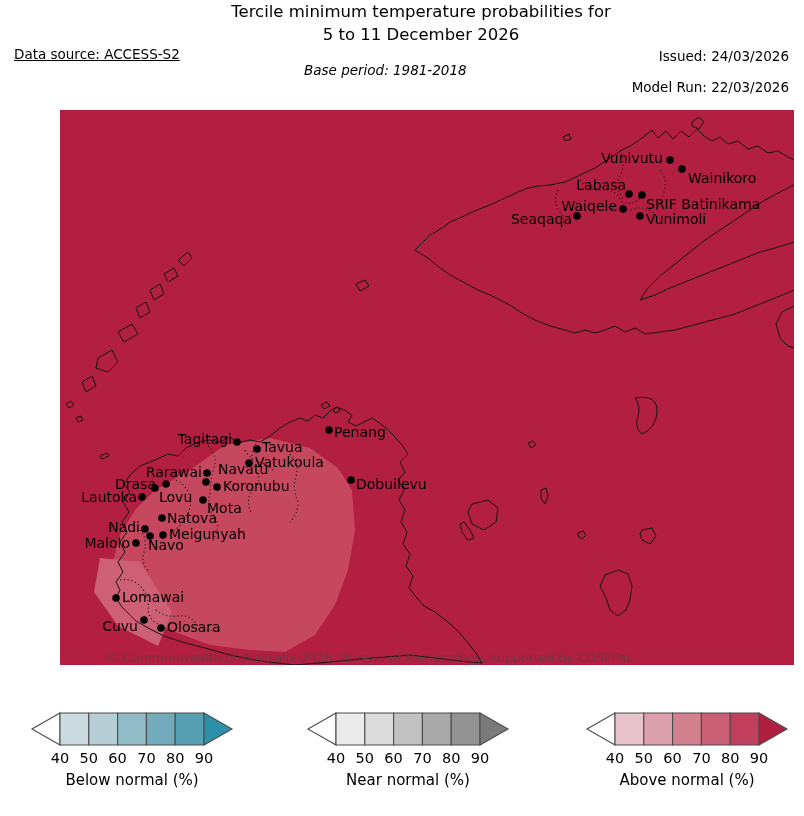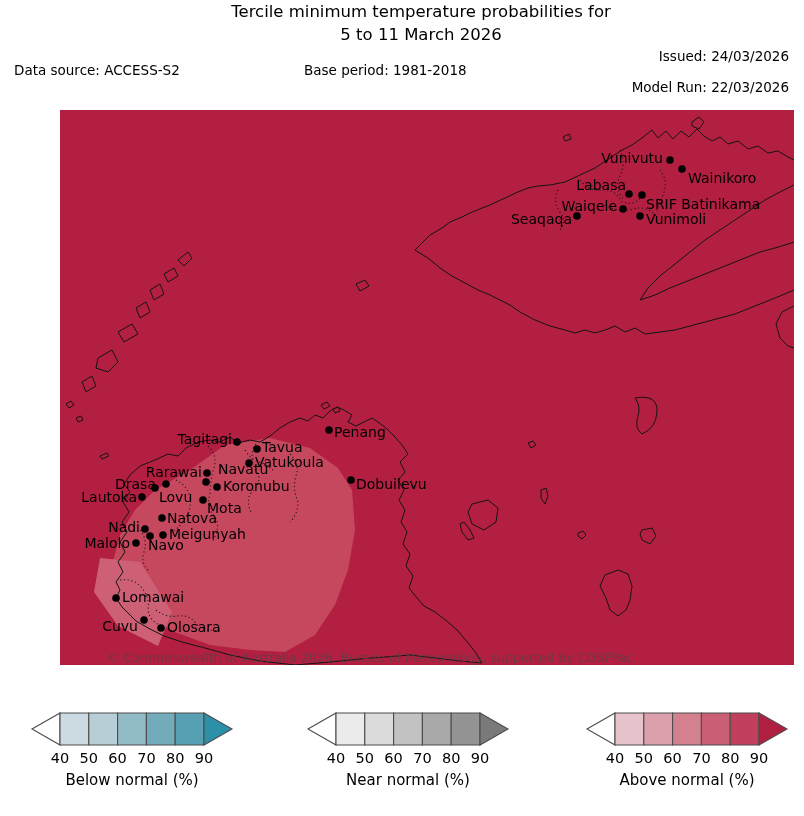"5 to 11 March 2026" div.abs { text: March -> December }
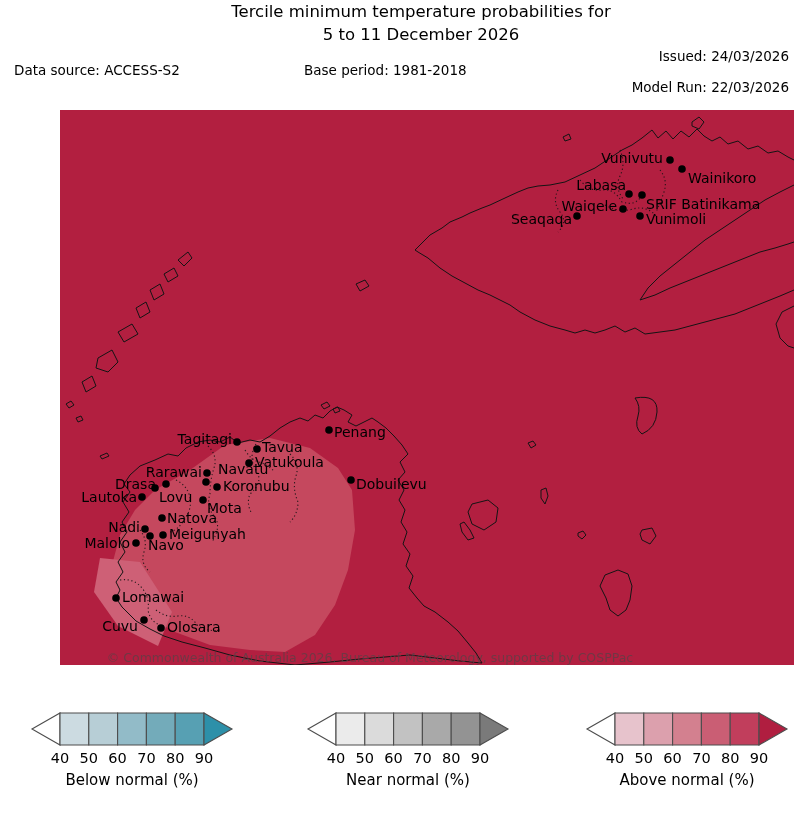"Data source: ACCESS-S2" #data-source { text-decoration: none -> underline; top: 62px -> 46px }
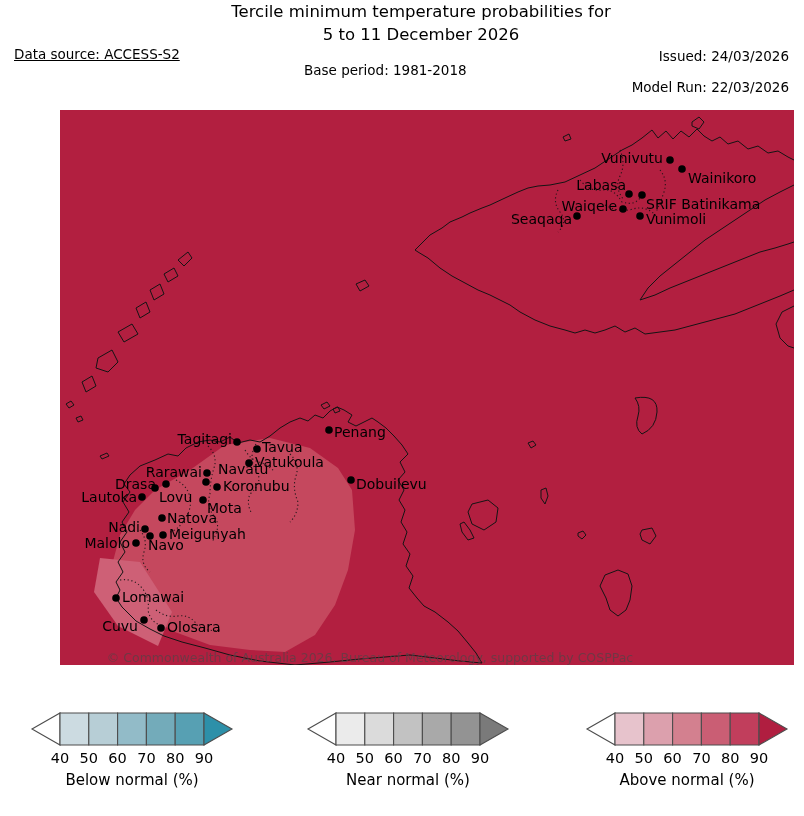"Base period: 1981-2018" #base-period { font-style: none -> italic }
